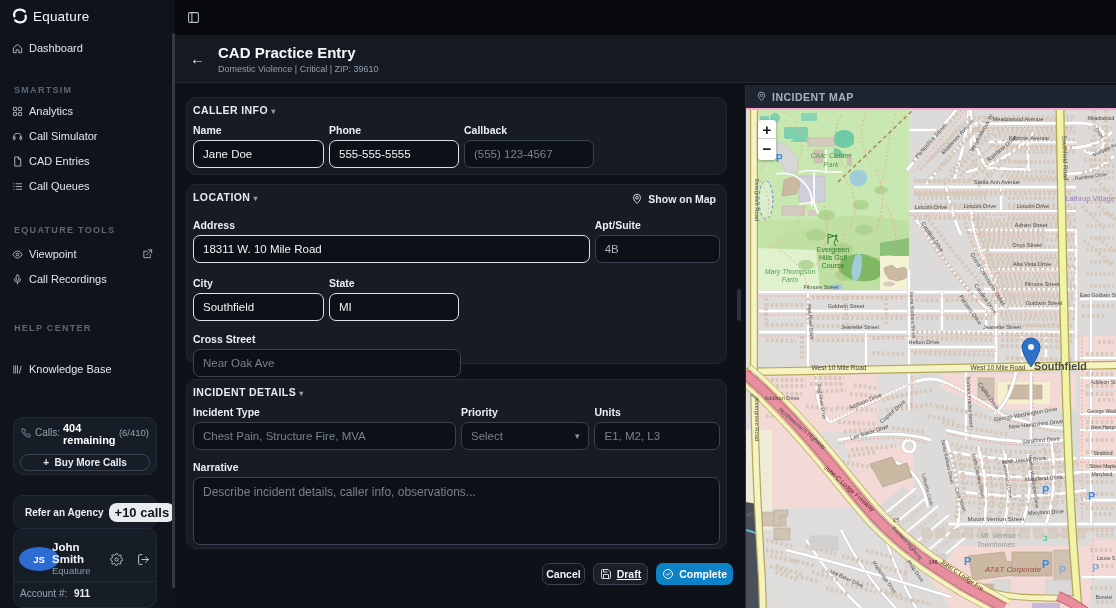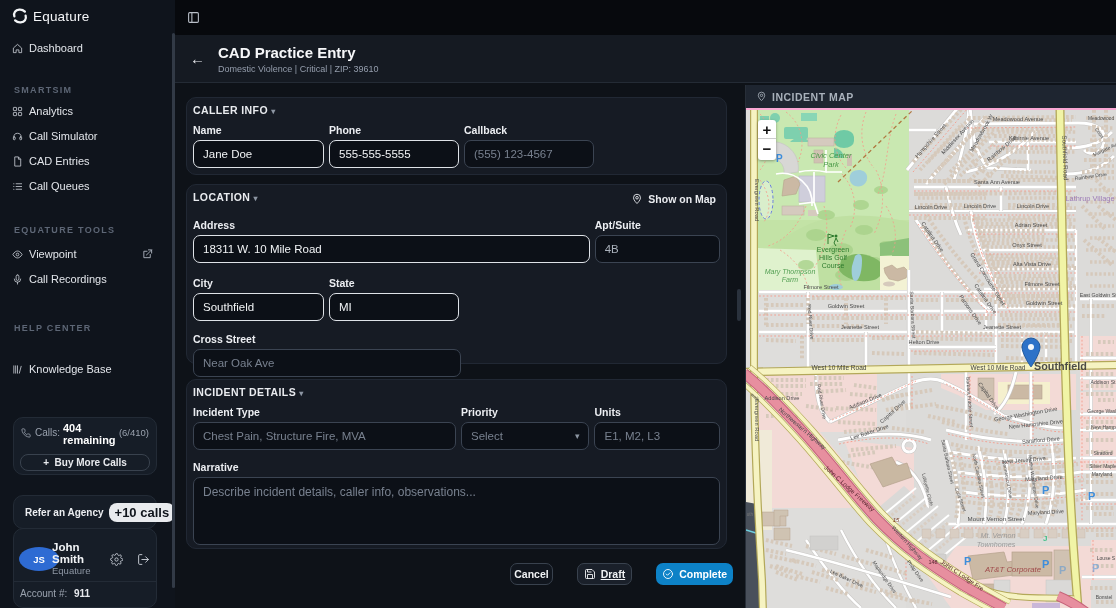"Cancel" .btnrow { gap: 24px -> 8px }
